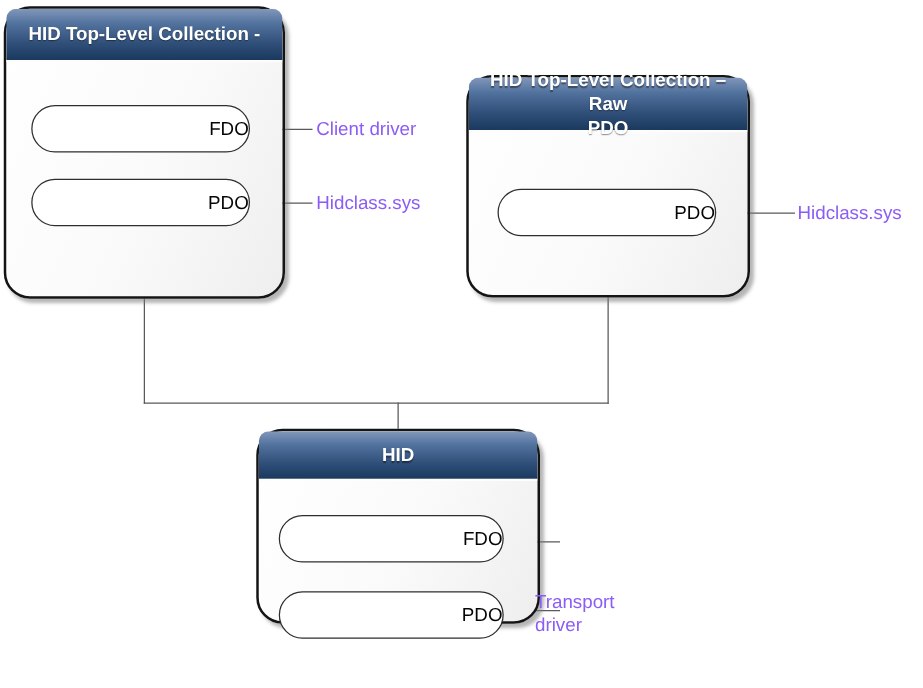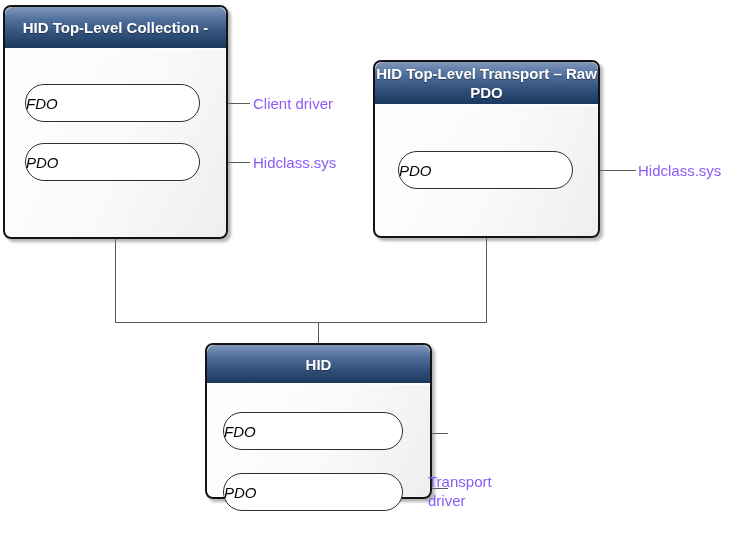"HID Top-Level Collection -" .stack-box { border-radius: 8px -> 21px }
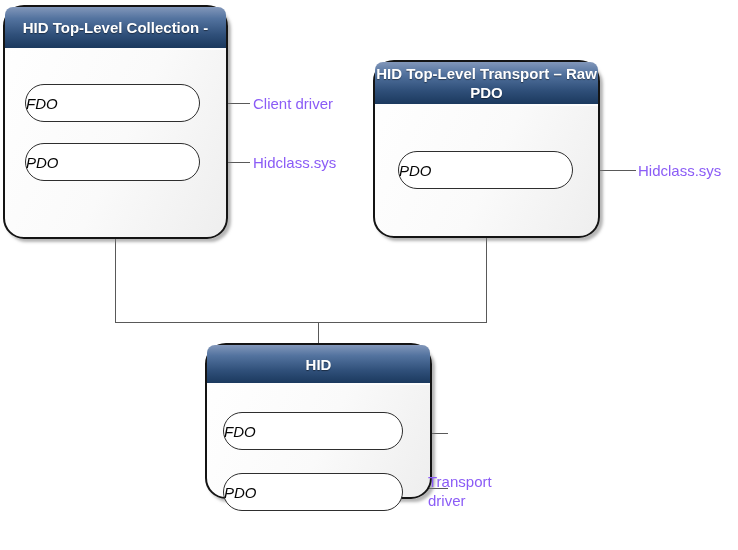"HID Top-Level Transport – Raw" span { text: Transport -> Collection }
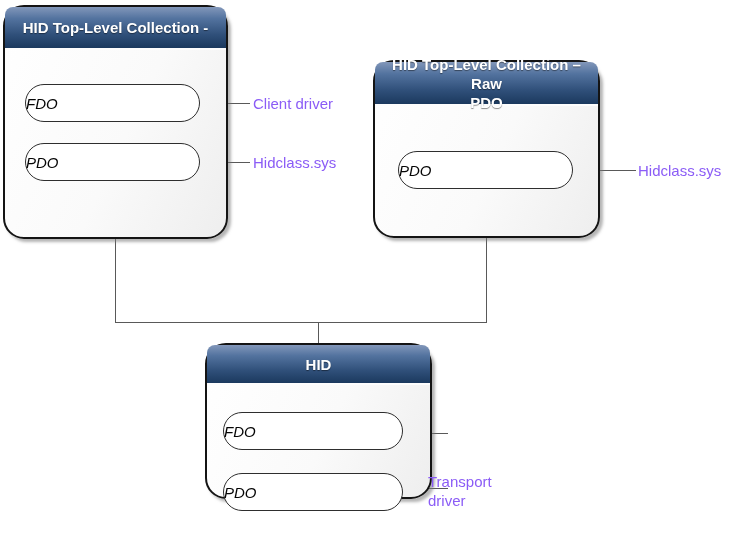"FDO" .pill { font-style: italic -> none; justify-content: flex-start -> flex-end }
